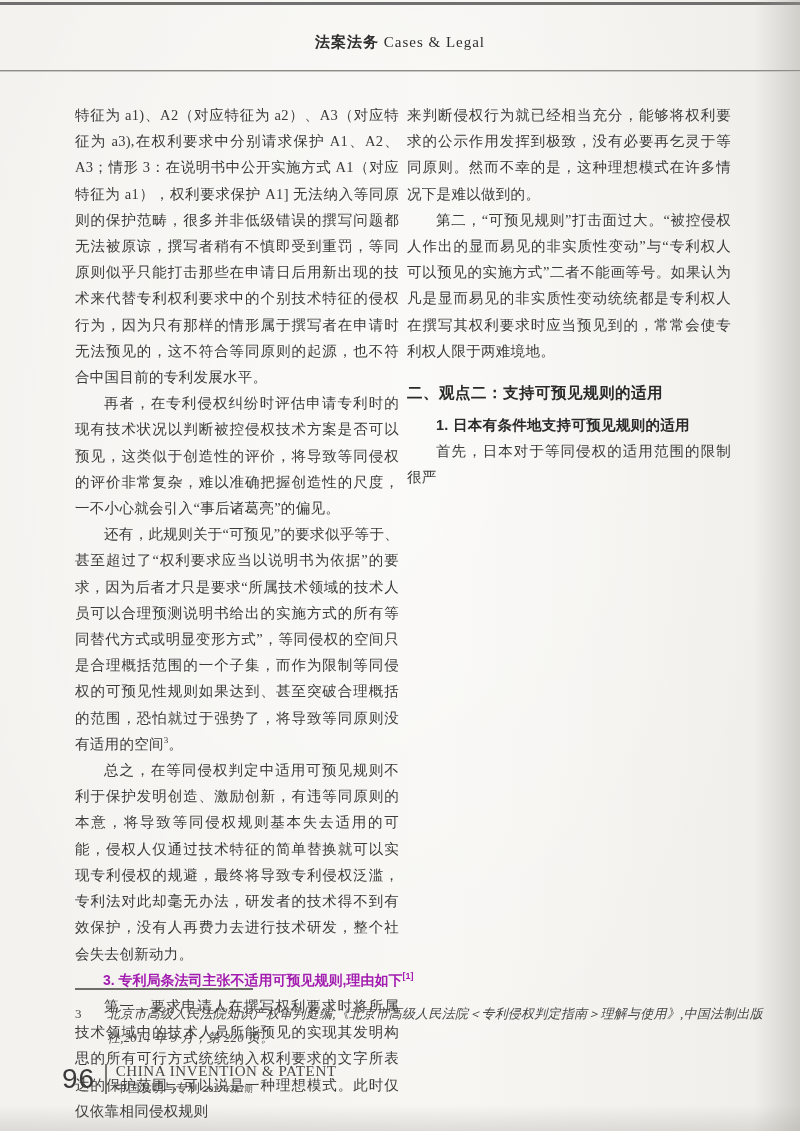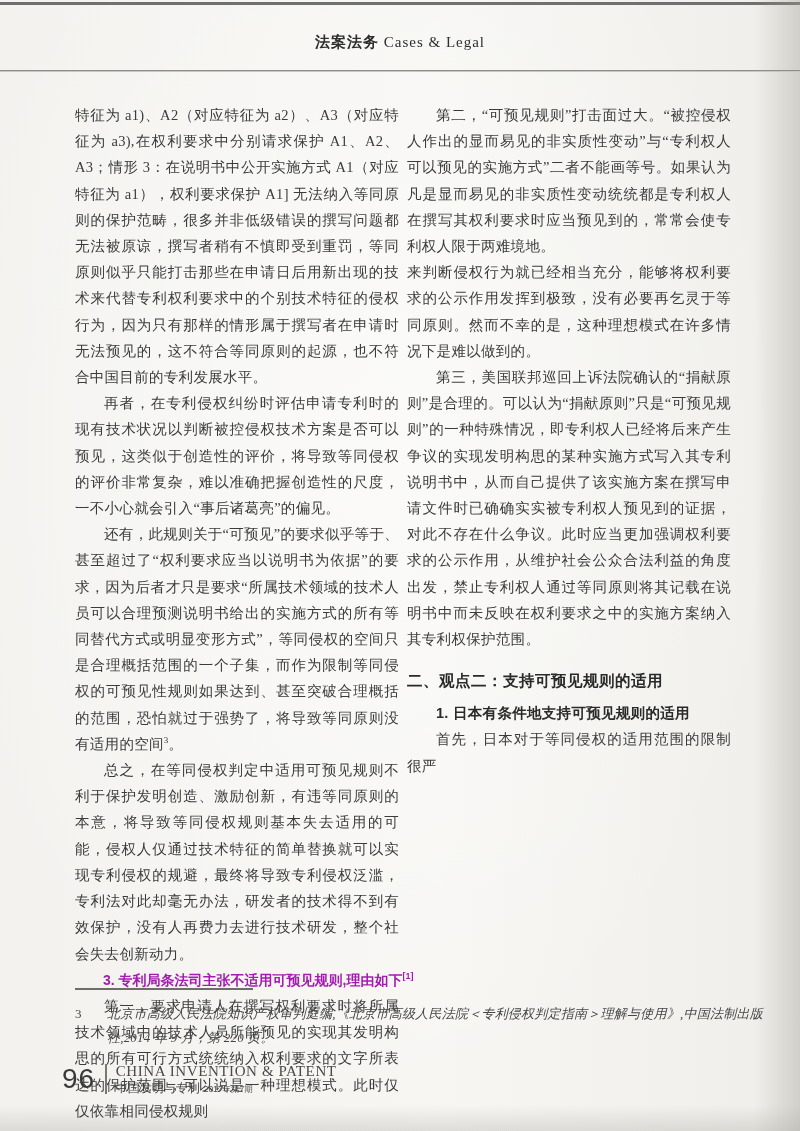"第二，“可预见规则”打击面过大。“被控侵权人作出的显而易见的非实质性变动”与“专" p.para { order: before "来判断侵权行为就已经相当充分，能够将权利要求的公示作用发挥到极致，没有必要再乞灵" -> after "来判断侵权行为就已经相当充分，能够将权利要求的公示作用发挥到极致，没有必要再乞灵" }
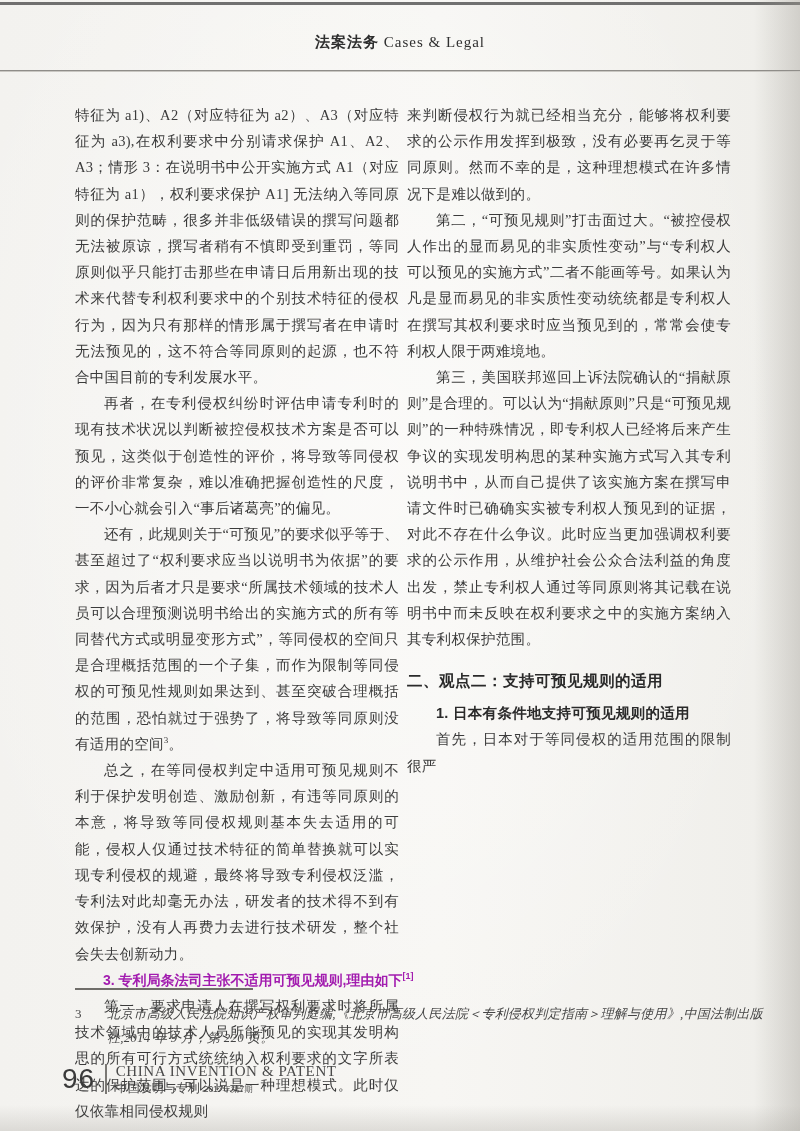"第三，美国联邦巡回上诉法院确认的“捐献原则”是合理的。可以认为“捐献原则”只是“" p.para { html: <p>第三，美国联邦巡回上诉法院确认的“捐献原则”是合理的。可以认为“捐献原则”只是“可预见规则”的一种特殊情况，即专利权人已经将后来产生争议的实现发明构思的某种实施方式写入其专利说明书中，从而自己提供了该实施方案在撰写申请文件时已确确实实被专利权人预见到的证据，对此不存在什么争议。此时应当更加强调权利要求的公示作用，从维护社会公众合法利益的角度出发，禁止专利权人通过等同原则将其记载在说明书中而未反映在权利要求之中的实施方案纳入其专利权保护范围。</p> -> none }
